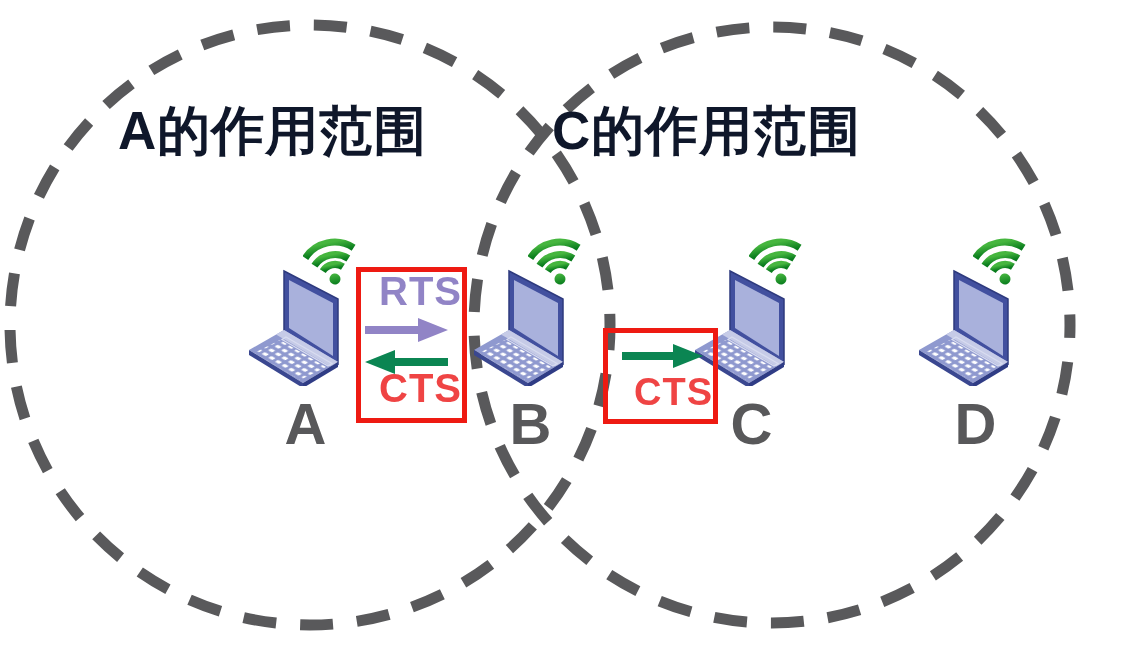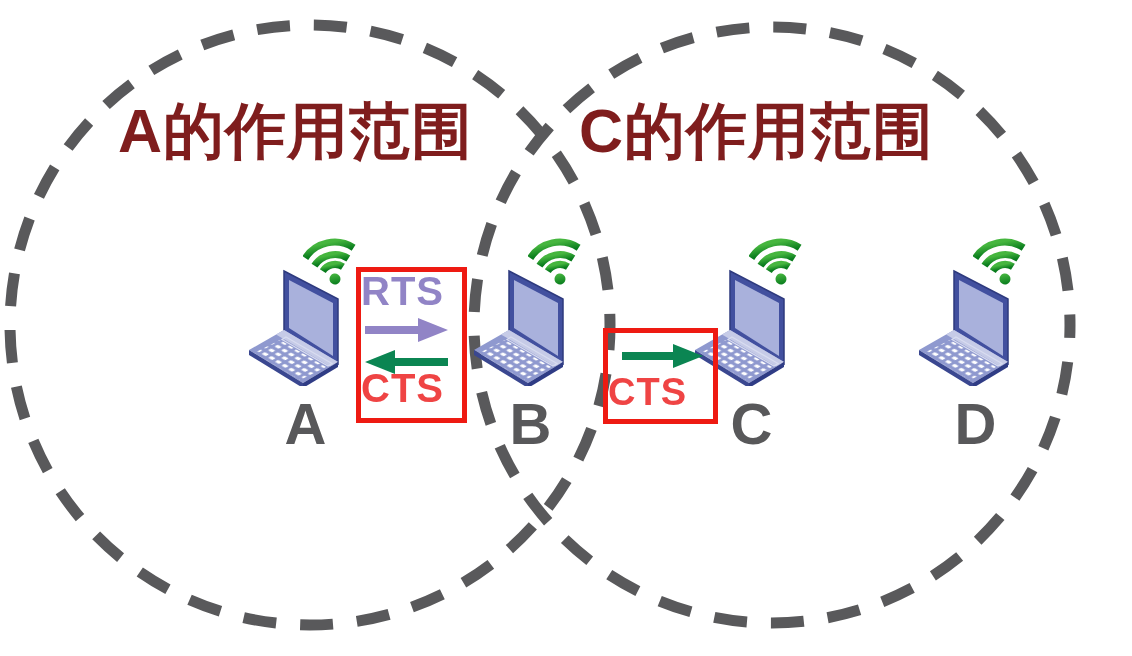"A的作用范围" .title { color: #7f1d1d -> #0f172a; font-size: 61px -> 53px }
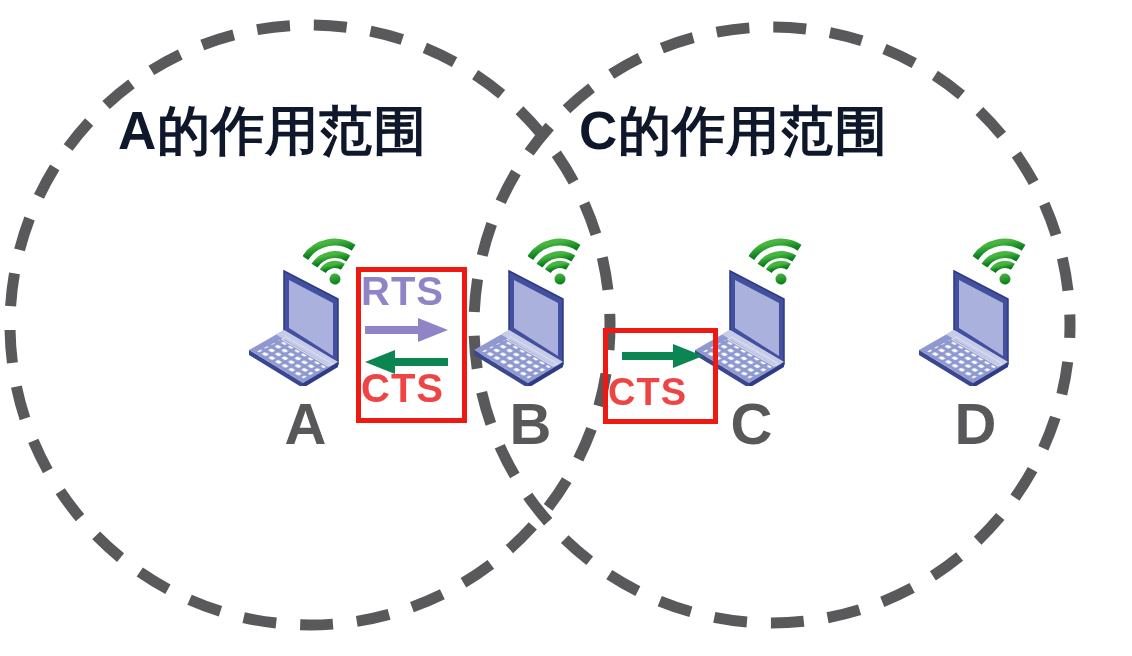"C的作用范围" #title-right { left: 579px -> 552px }
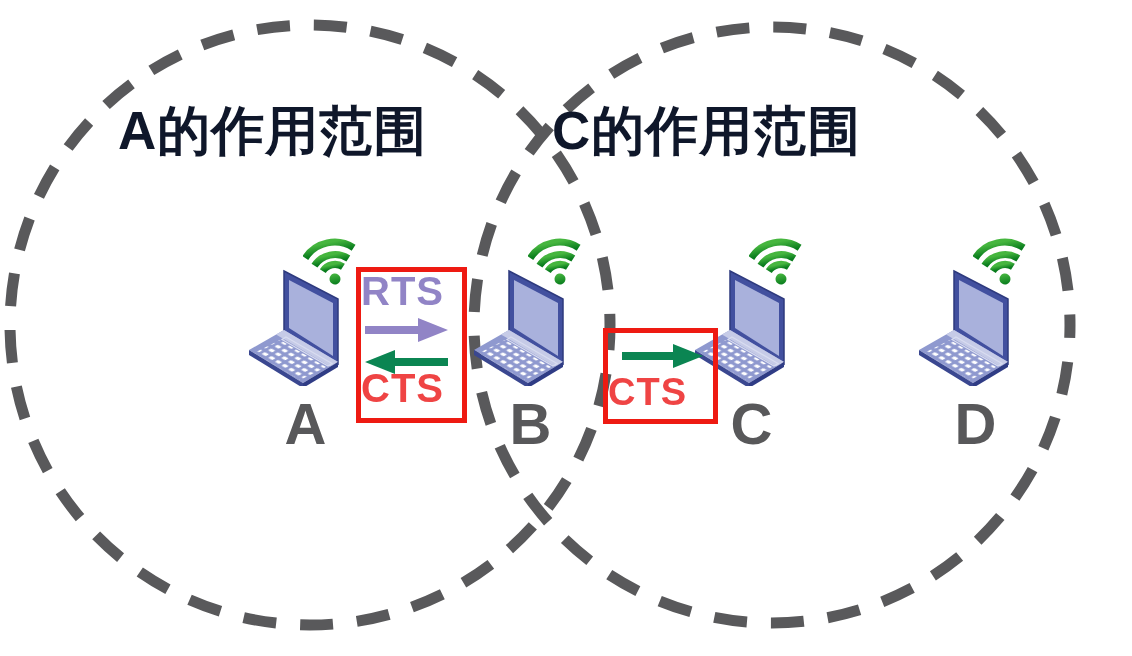"RTS" .msg { text-align: left -> right }
